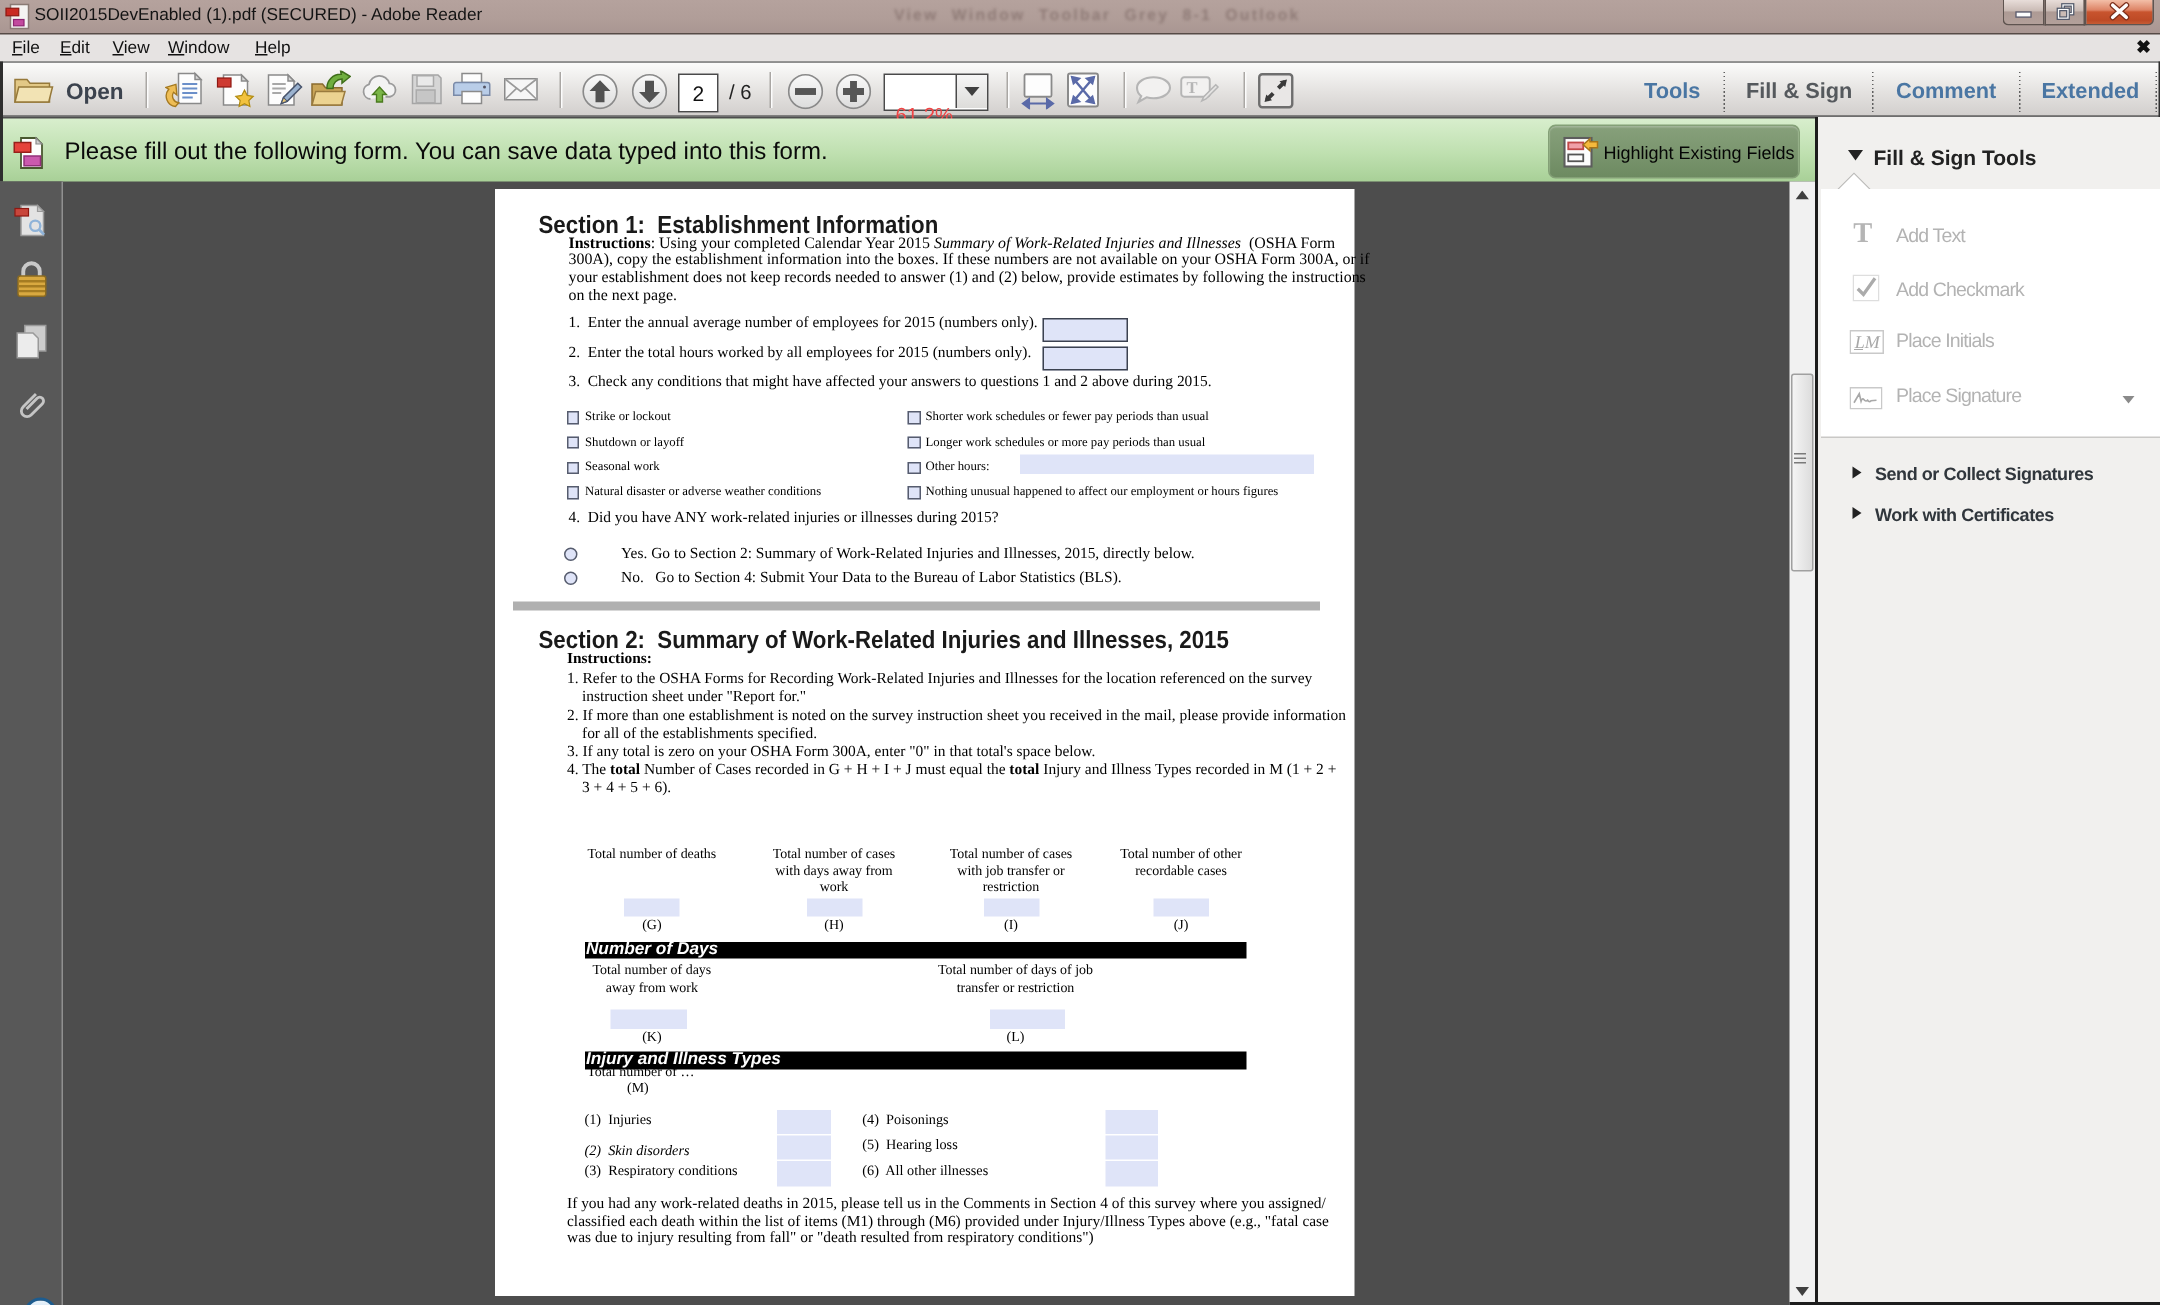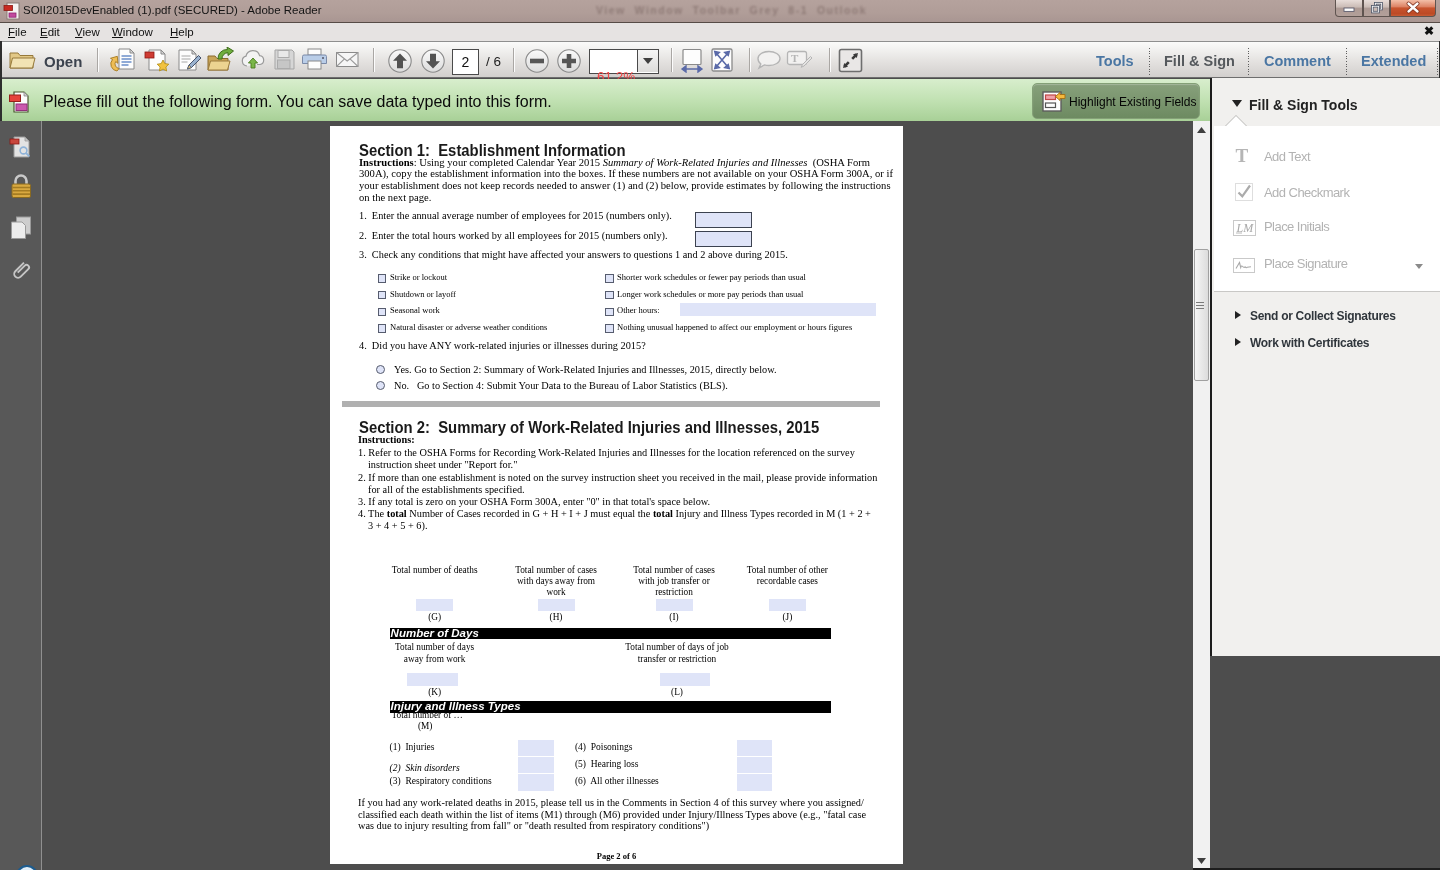"Fill & Sign Tools" #rpanel { height: 578px -> 790px }
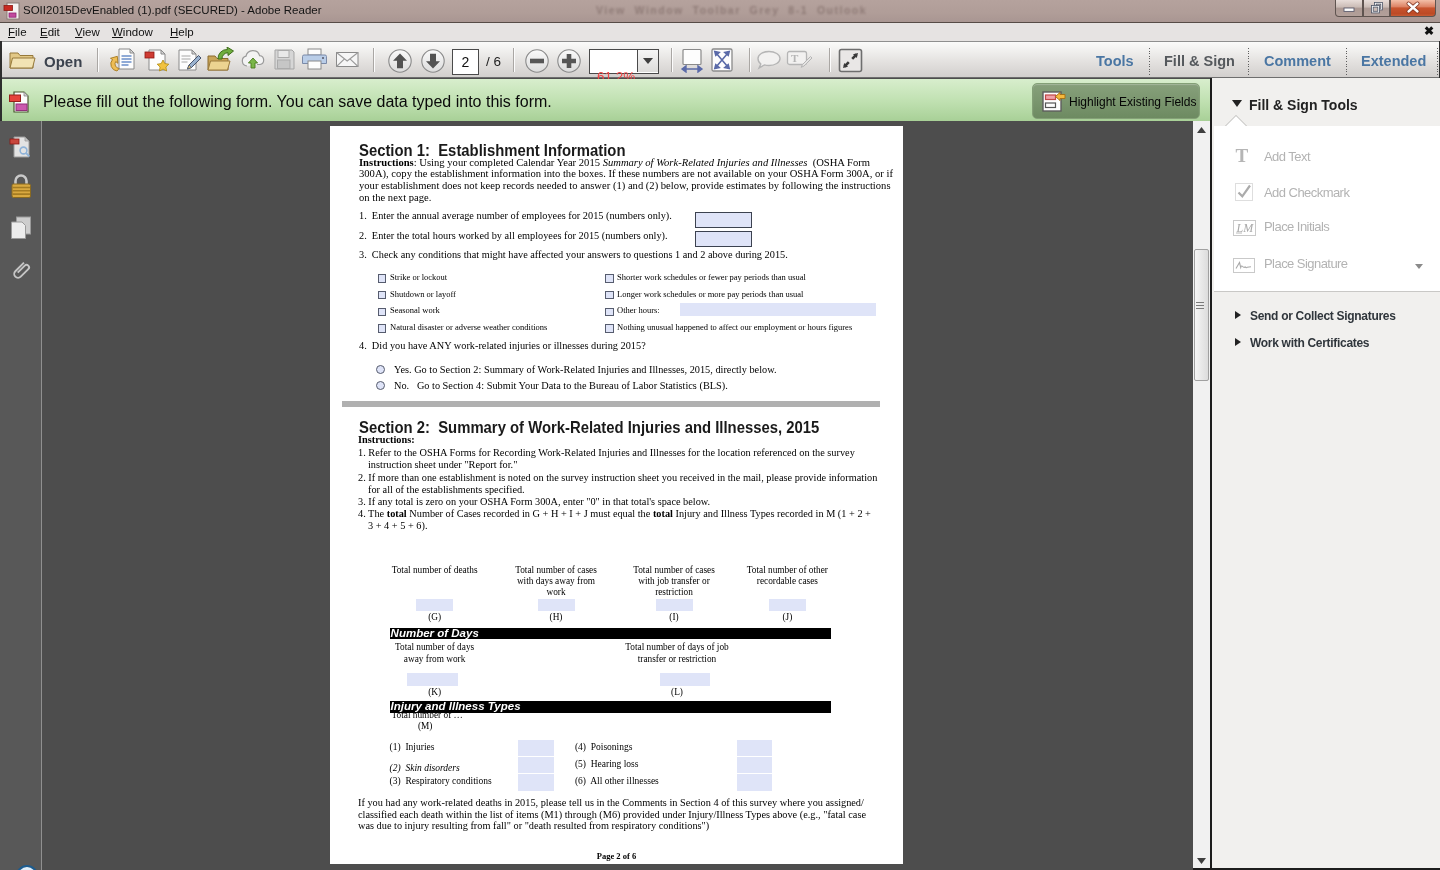"Instructions: Using your completed" .ser { margin-left: none -> 20px }
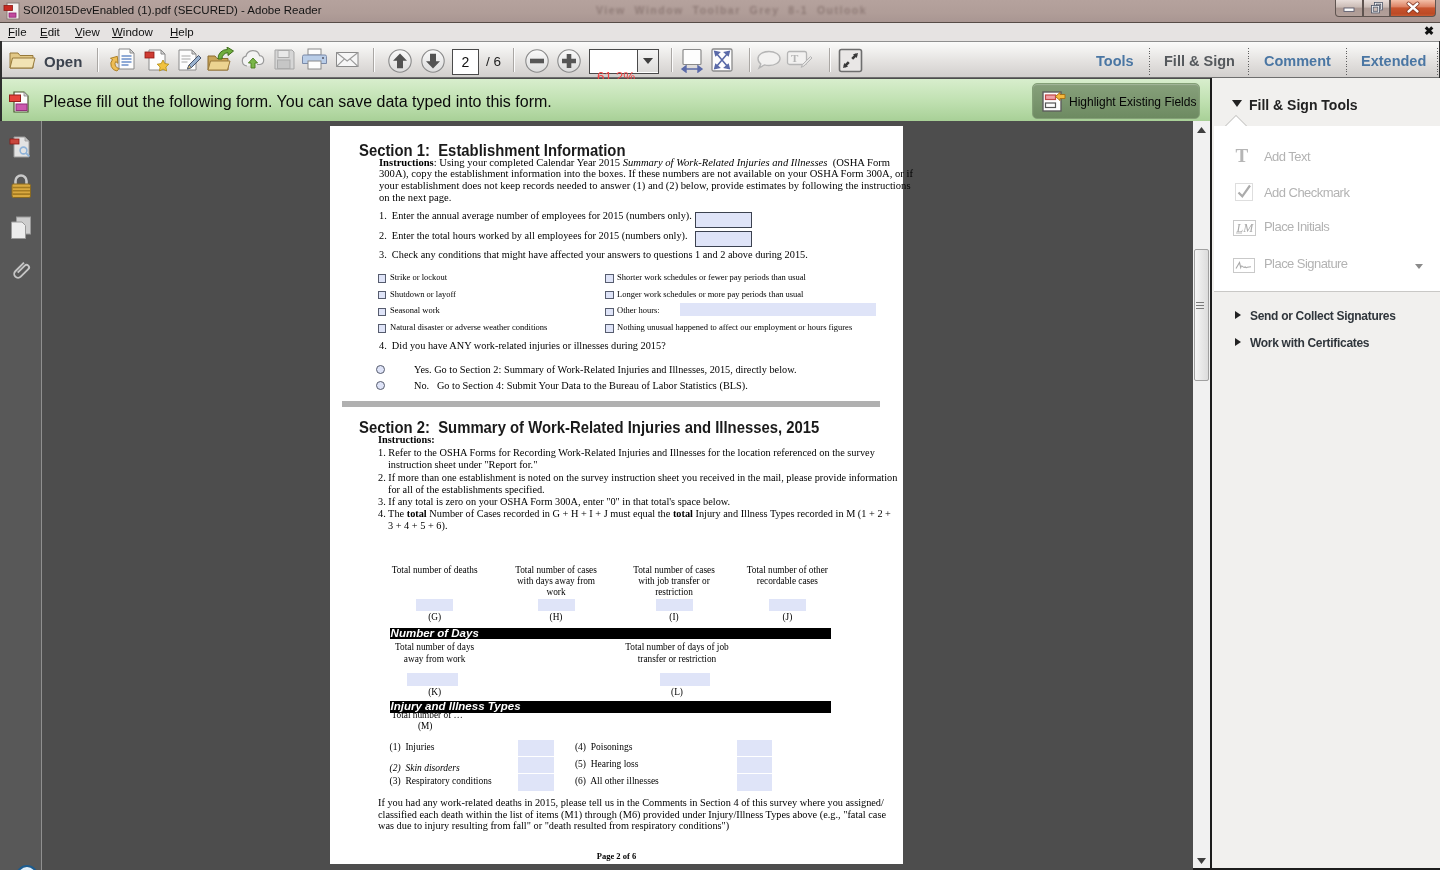"Page 2 of 6" div.abs { html: <div>Page 2 of 6</div> -> none }
